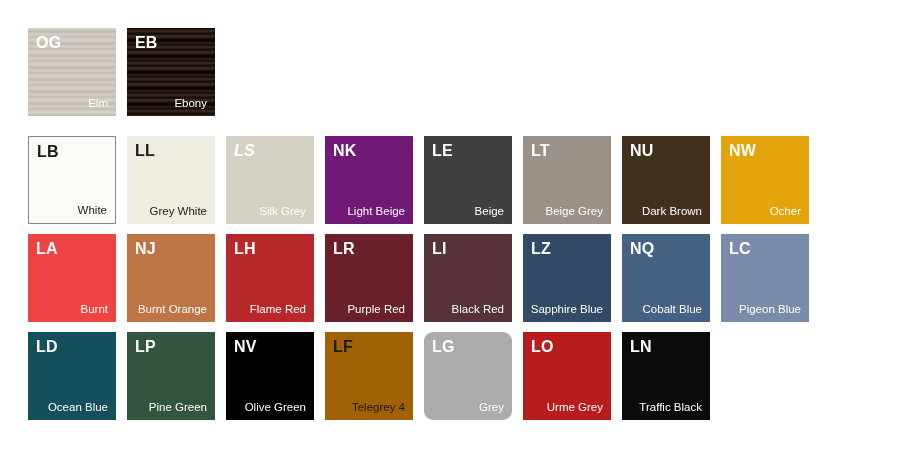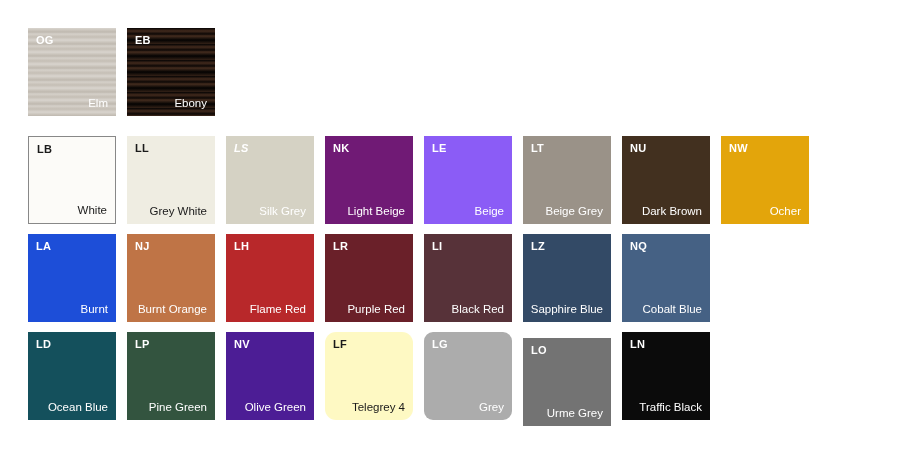"OG" .code { font-size: 11px -> 16px }
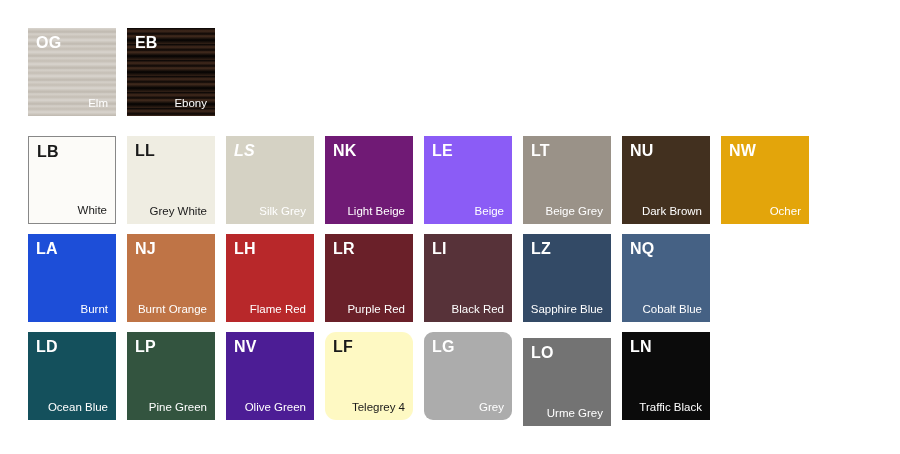"LE" div.swatch { background: #8b5cf6 -> #404040 }
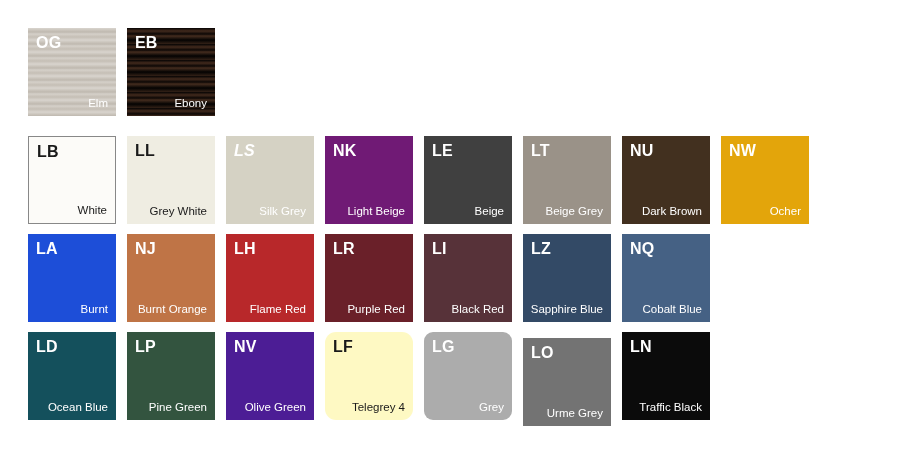"LA" div.swatch { background: #1d4ed8 -> #ef4444 }
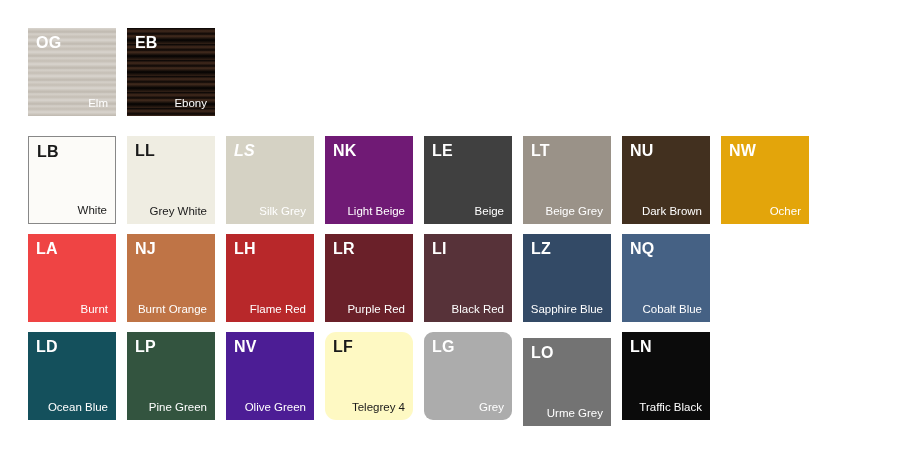"LC" div.swatch { html: none -> <div> <span>LC</span> <span>Pigeon Blue</span> </div> }
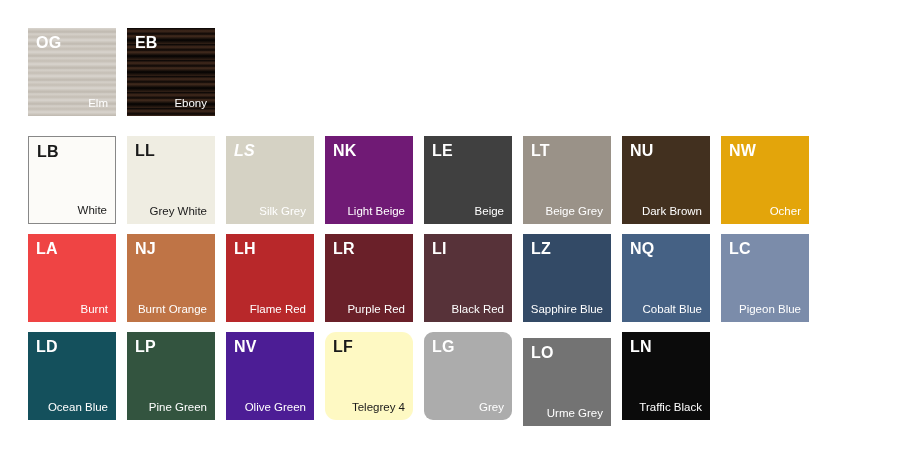"NV" div.swatch { background: #4c1d95 -> #000000 }
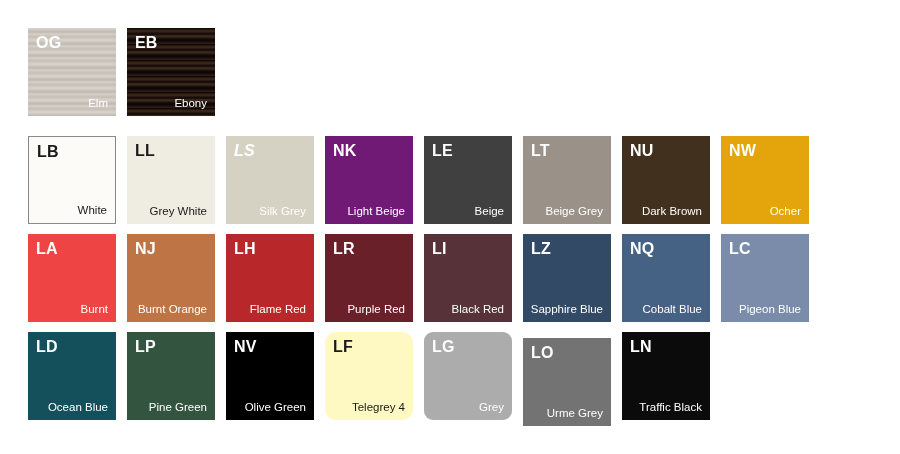"LF" div.swatch { background: #fef9c3 -> #a16207; border-radius: 11px -> none }
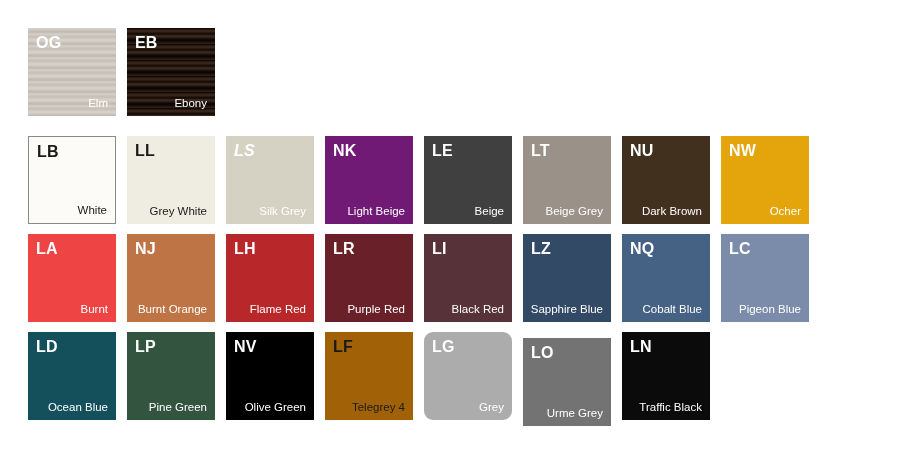"LO" div.swatch { background: #737373 -> #b91c1c; margin-top: 6px -> none }
